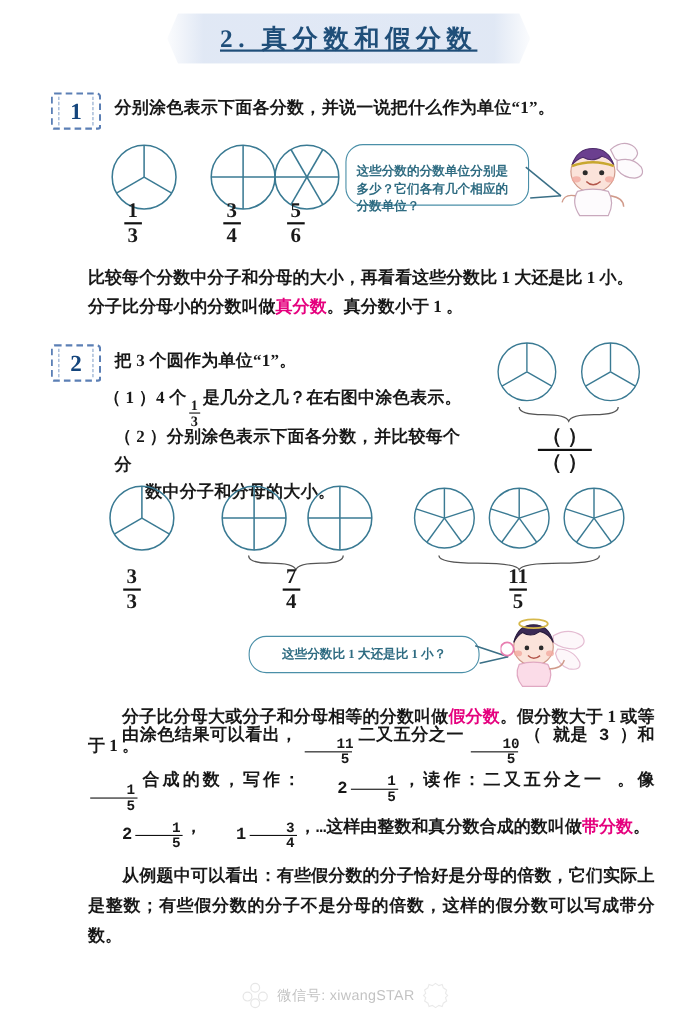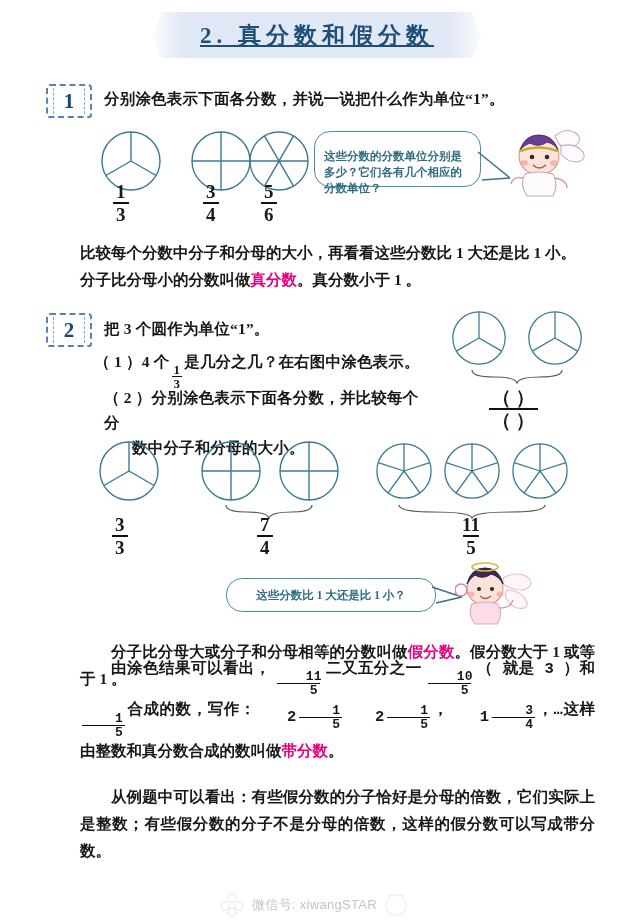"，读作：二又五分之一 。像" span { html: none -> <span>，读作：二又五分之一 。像</span> }
